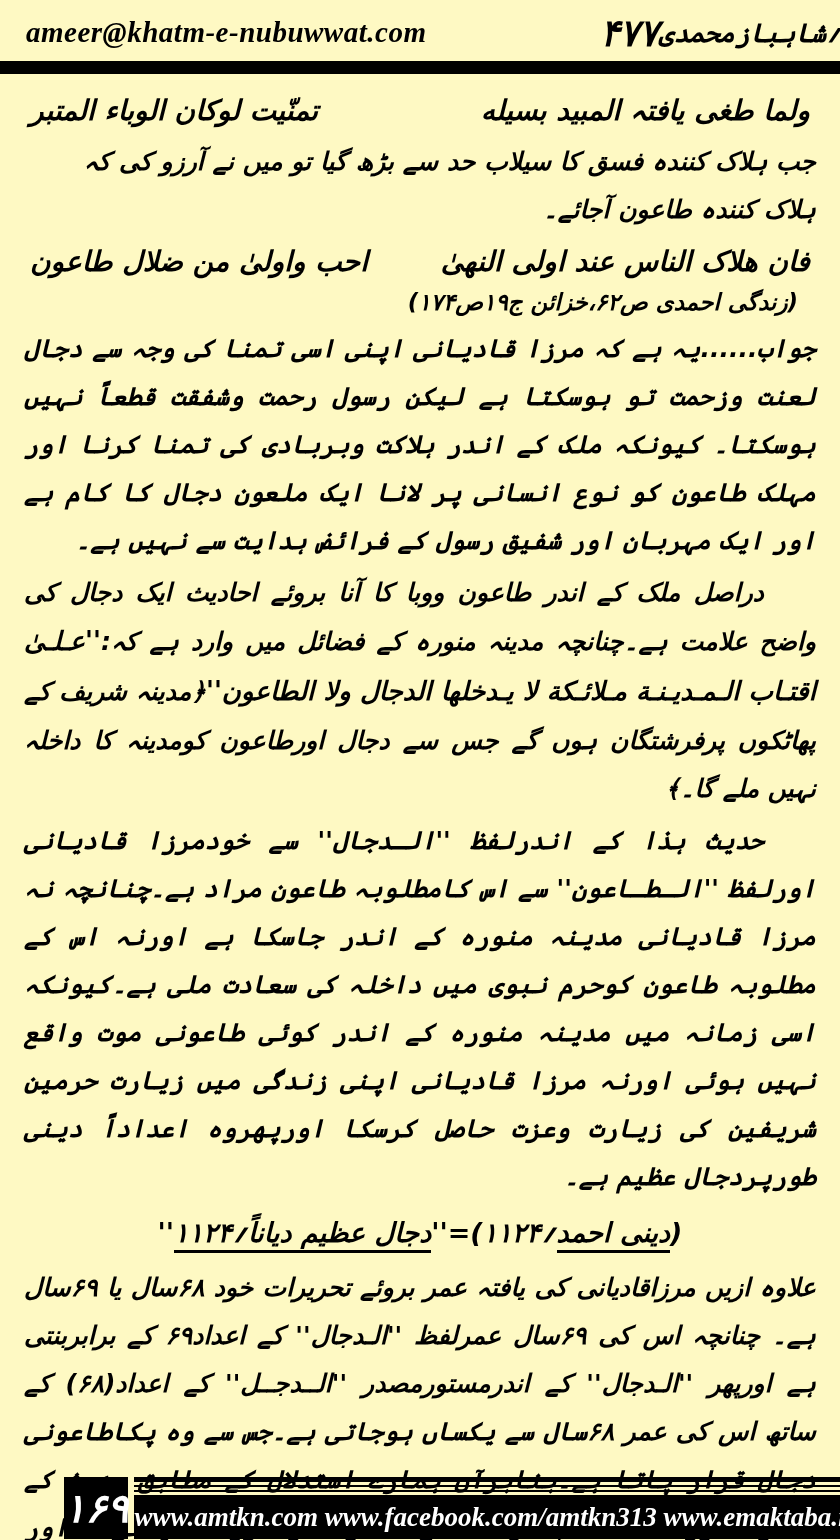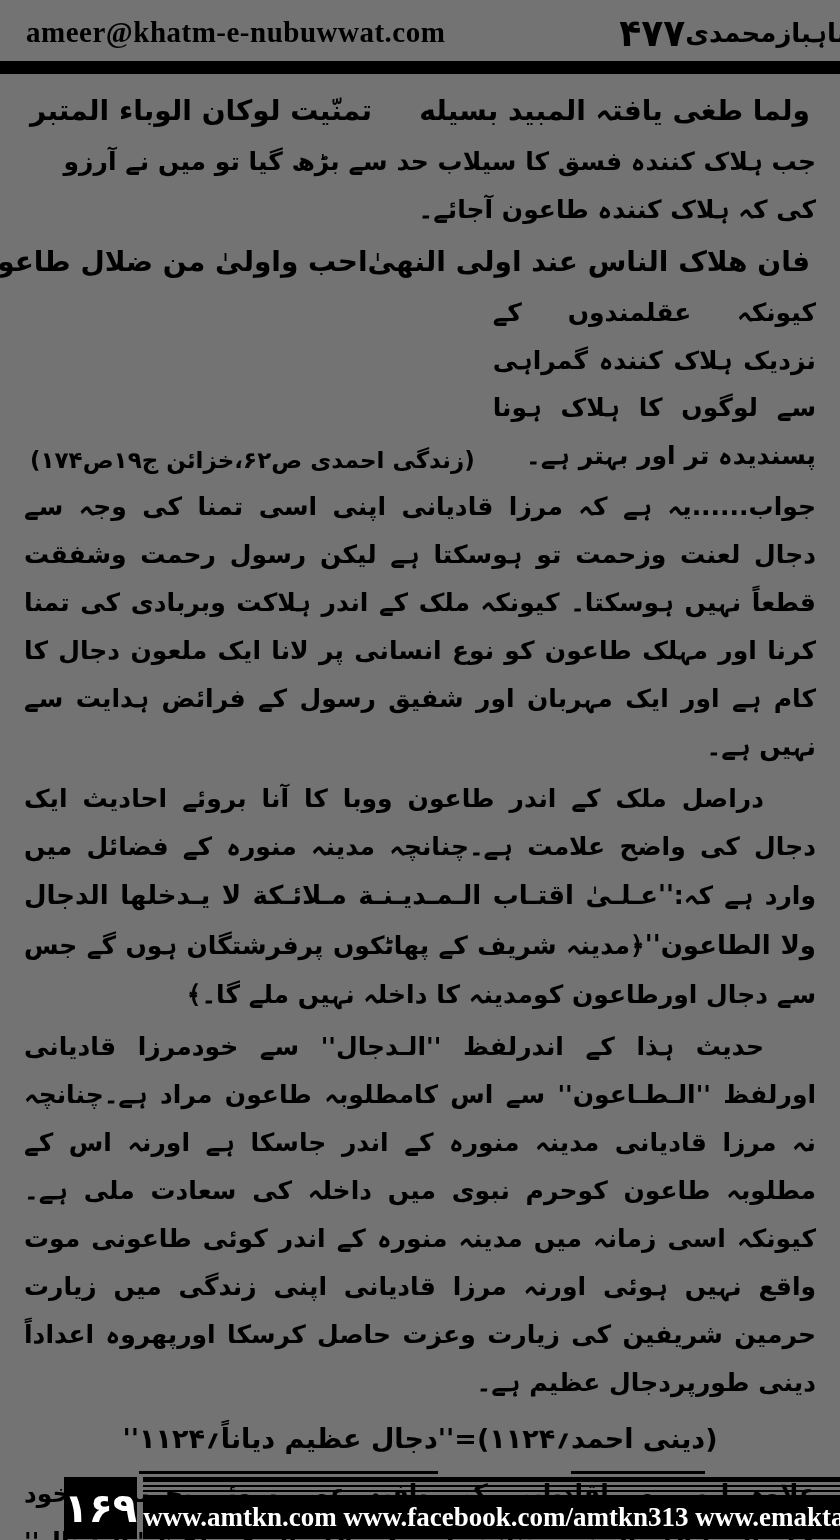"ameer@khatm-e-nubuwwat.com" .page { background: #737373 -> #fef9c3; font-style: none -> italic }
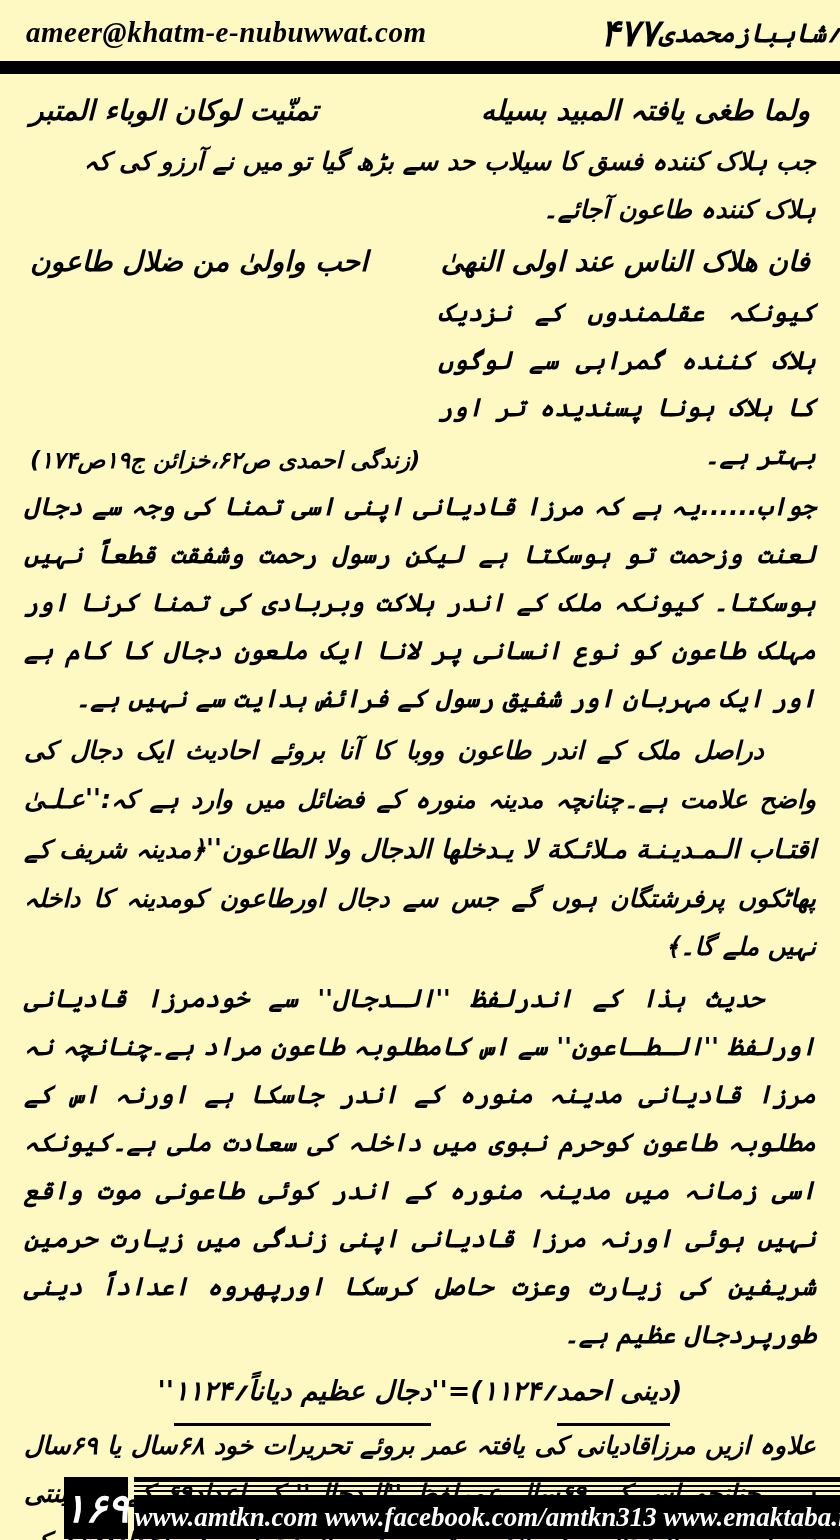"کیونکہ عقلمندوں کے نزدیک ہلاک" p.trans-flow { html: <p>کیونکہ عقلمندوں کے نزدیک ہلاک کنندہ گمراہی سے لوگوں کا ہلاک ہونا پسندیدہ تر اور بہتر ہے۔</p> -> none }
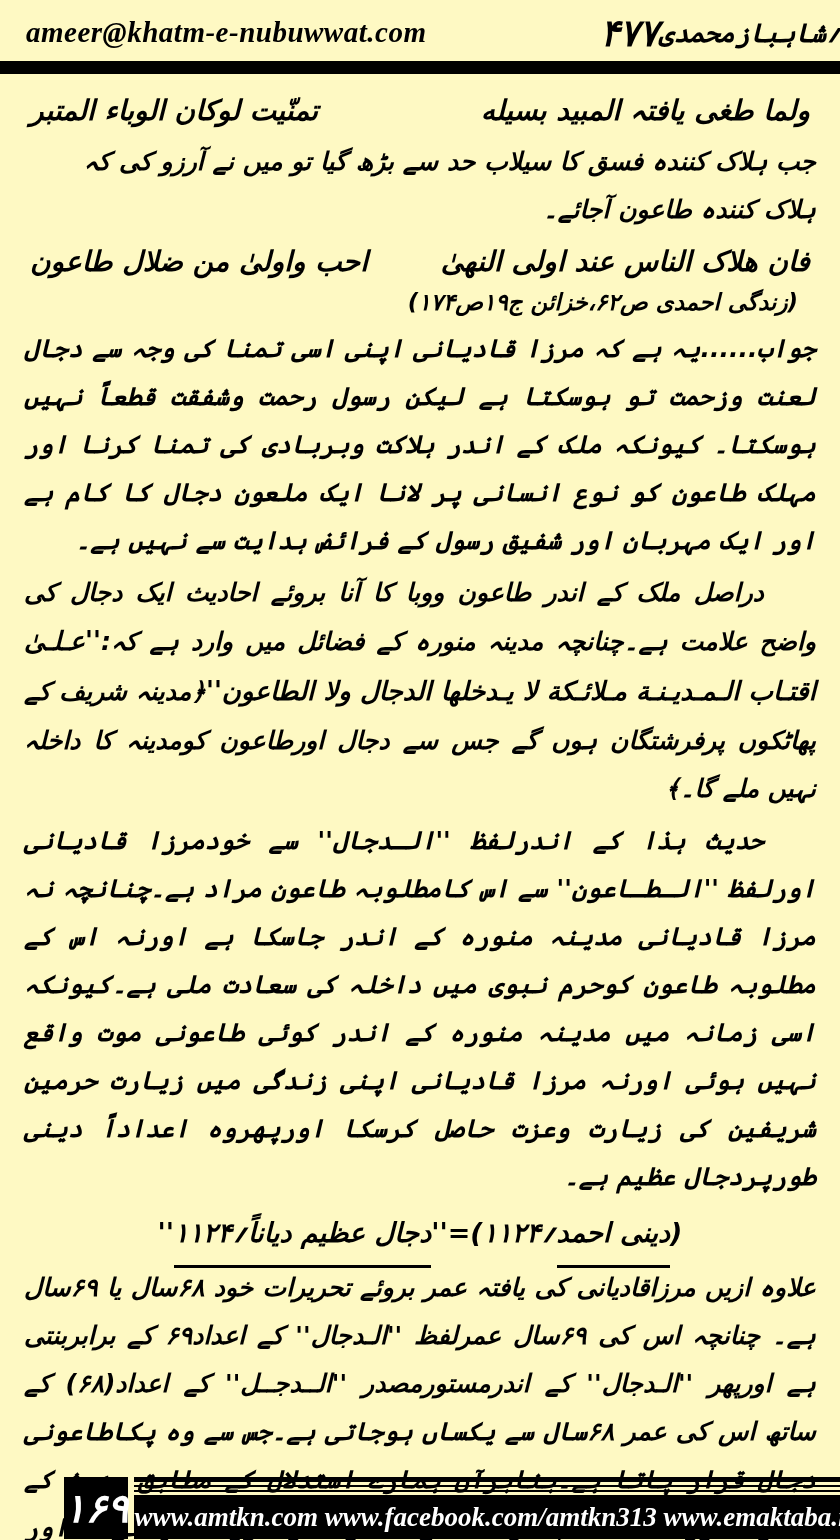"دجال عظیم دیاناً؍۱۱۲۴" .u { padding-bottom: 17px -> 2px }
